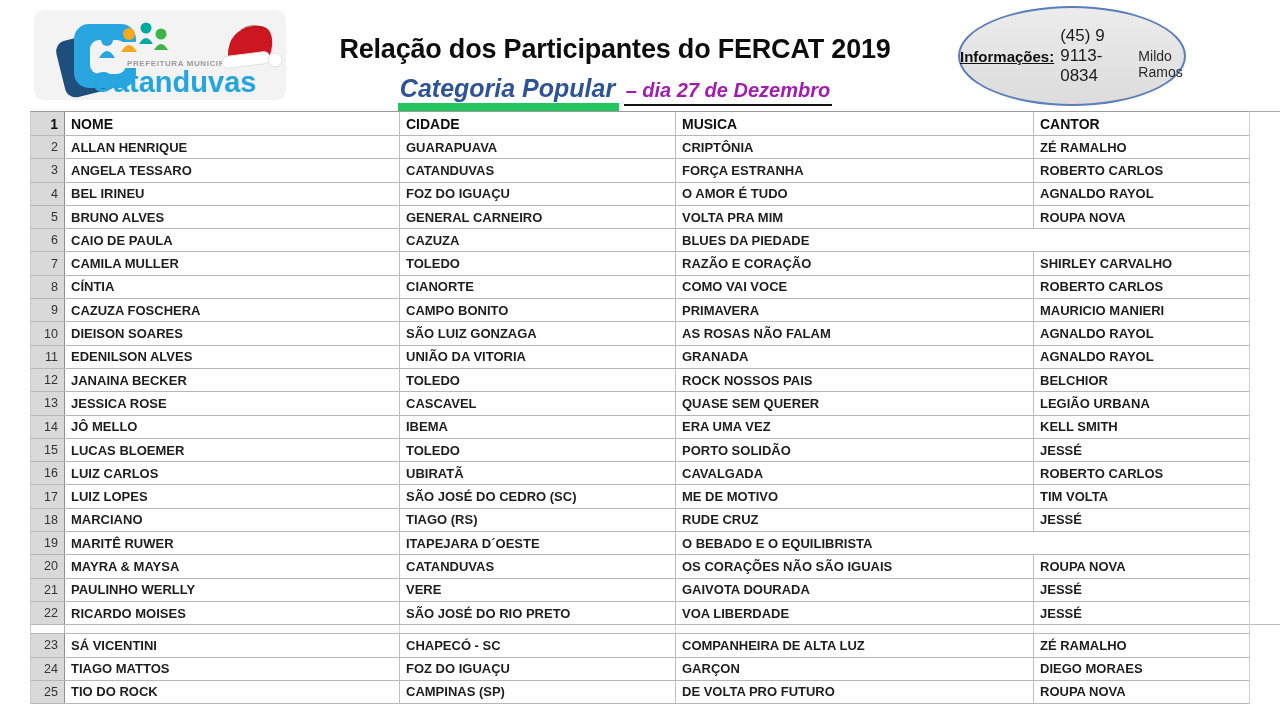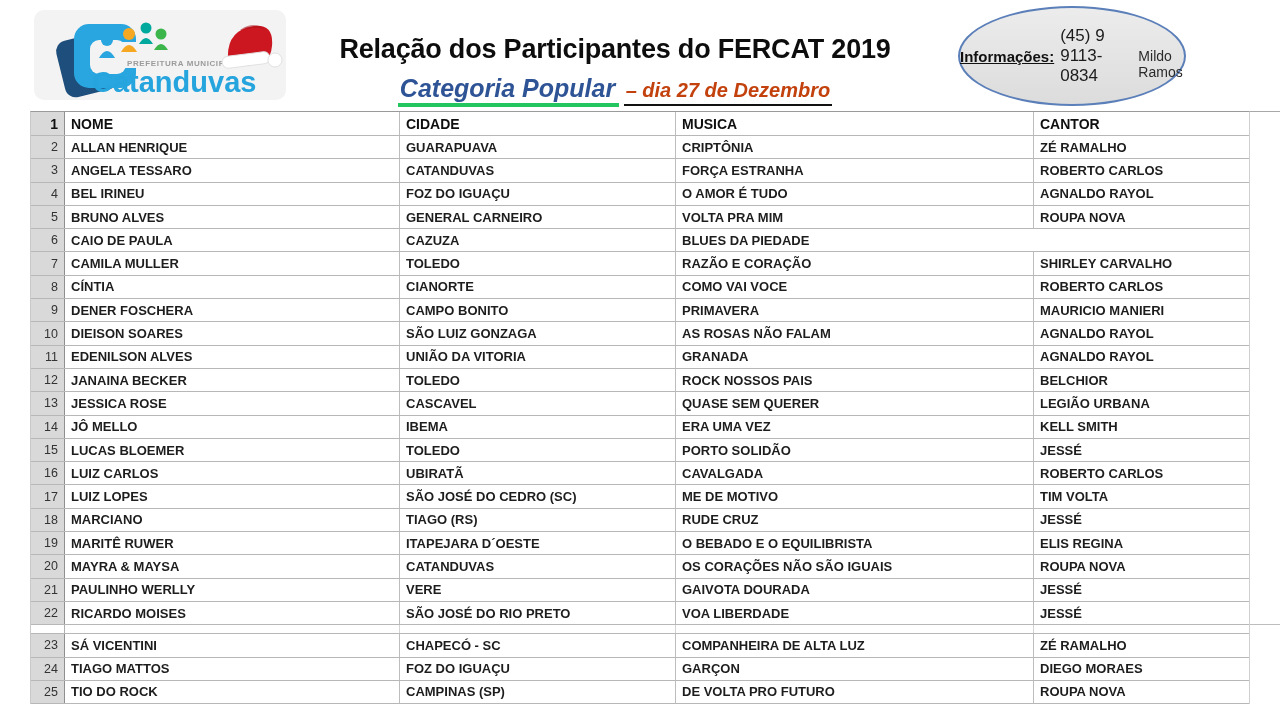"Categoria Popular" .subtitle .cat { border-bottom: 4px solid #22c55e -> 8px solid #22c55e }
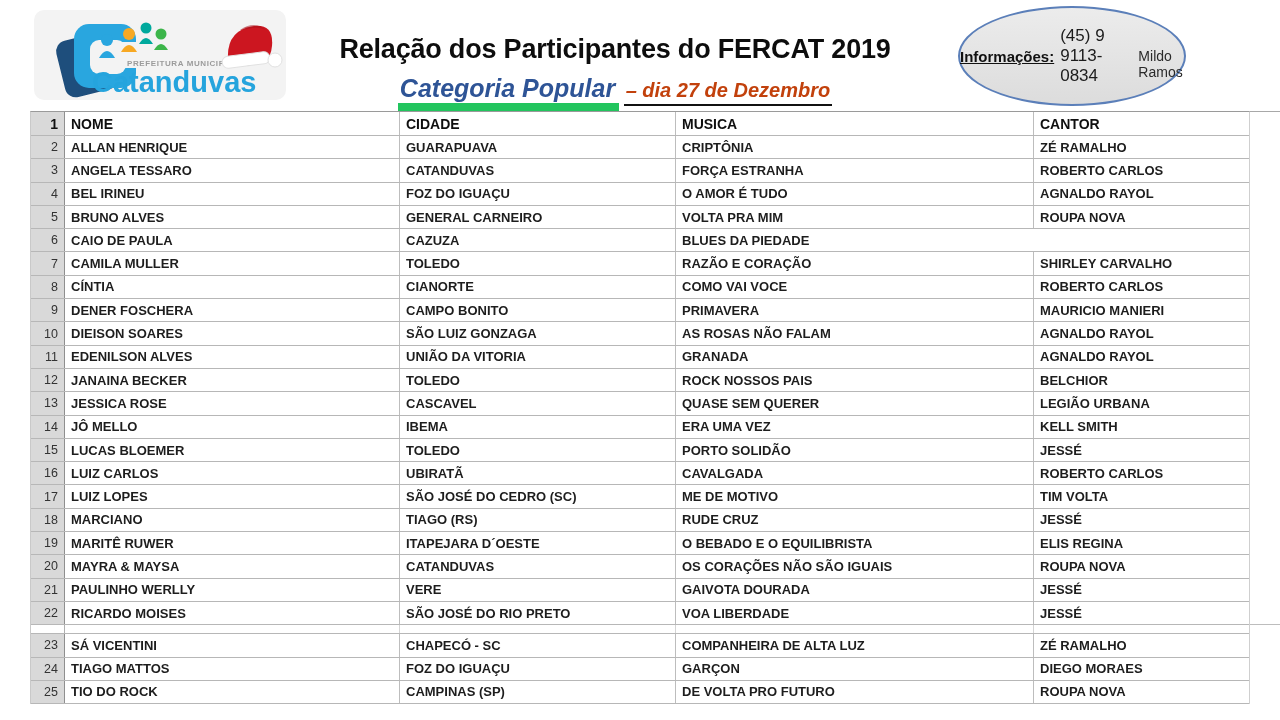"– dia 27 de Dezembro" .subtitle .date { color: #c2410c -> #a21caf }
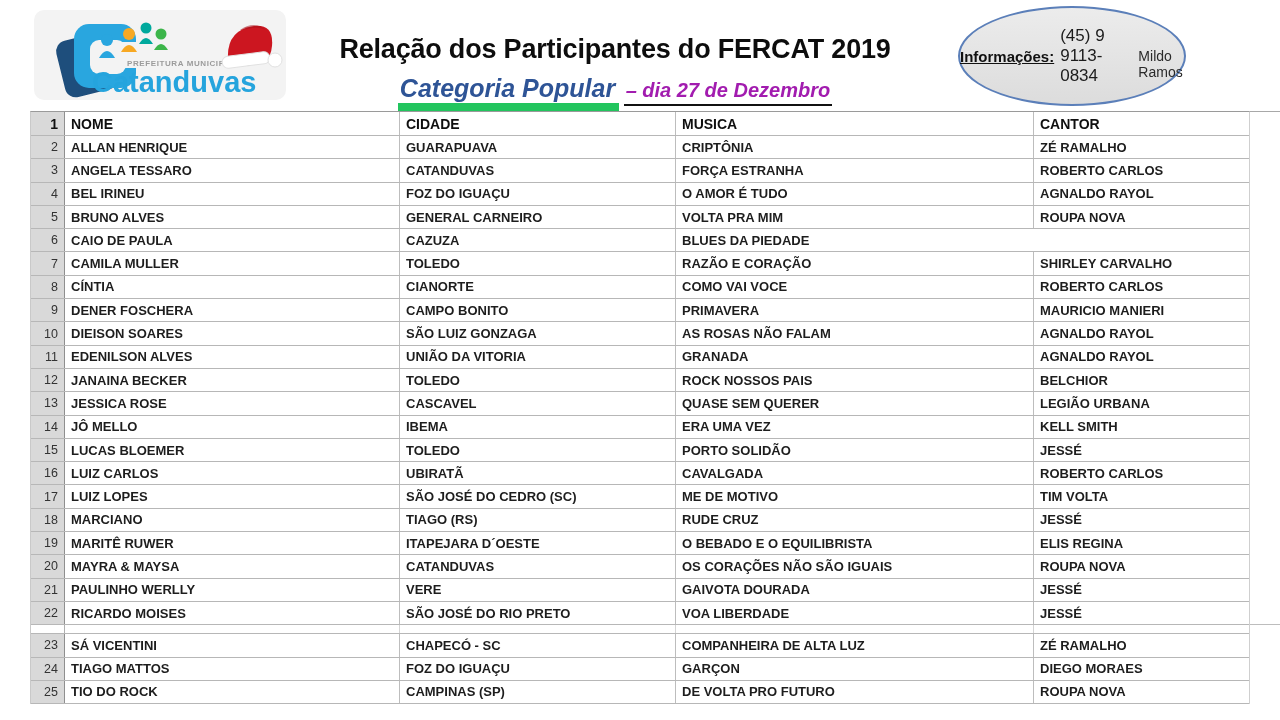"DENER FOSCHERA" div.cell { text: DENER -> CAZUZA }
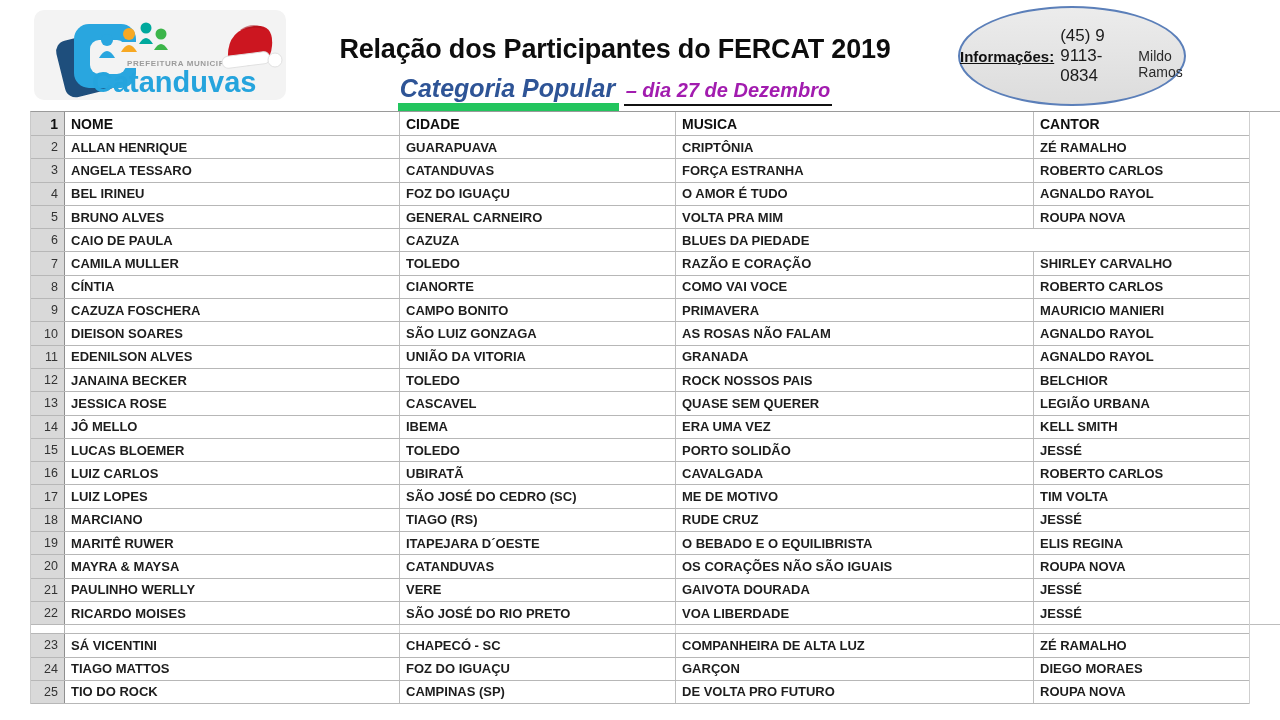"ELIS REGINA" div.cell { html: <div>ELIS REGINA</div> -> none }
